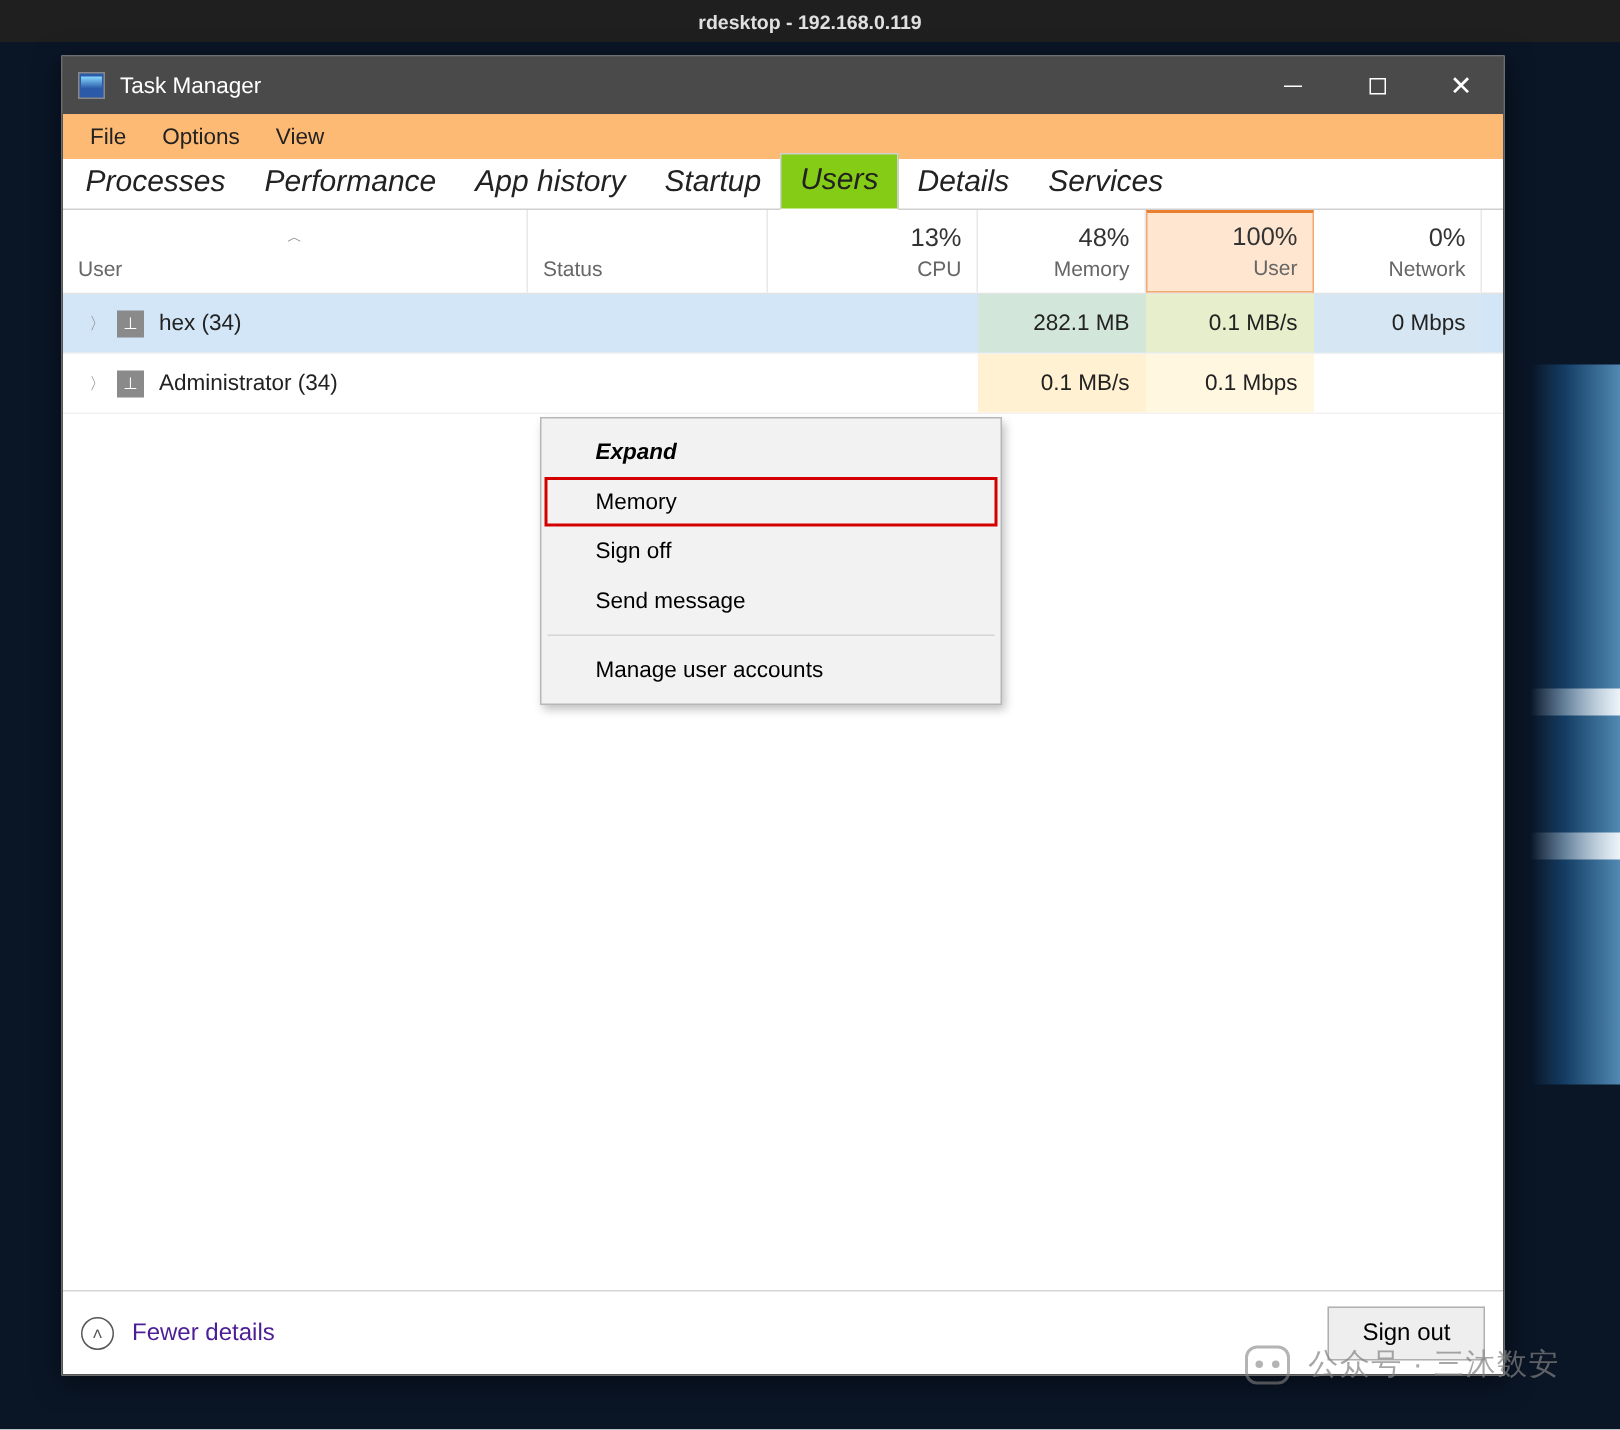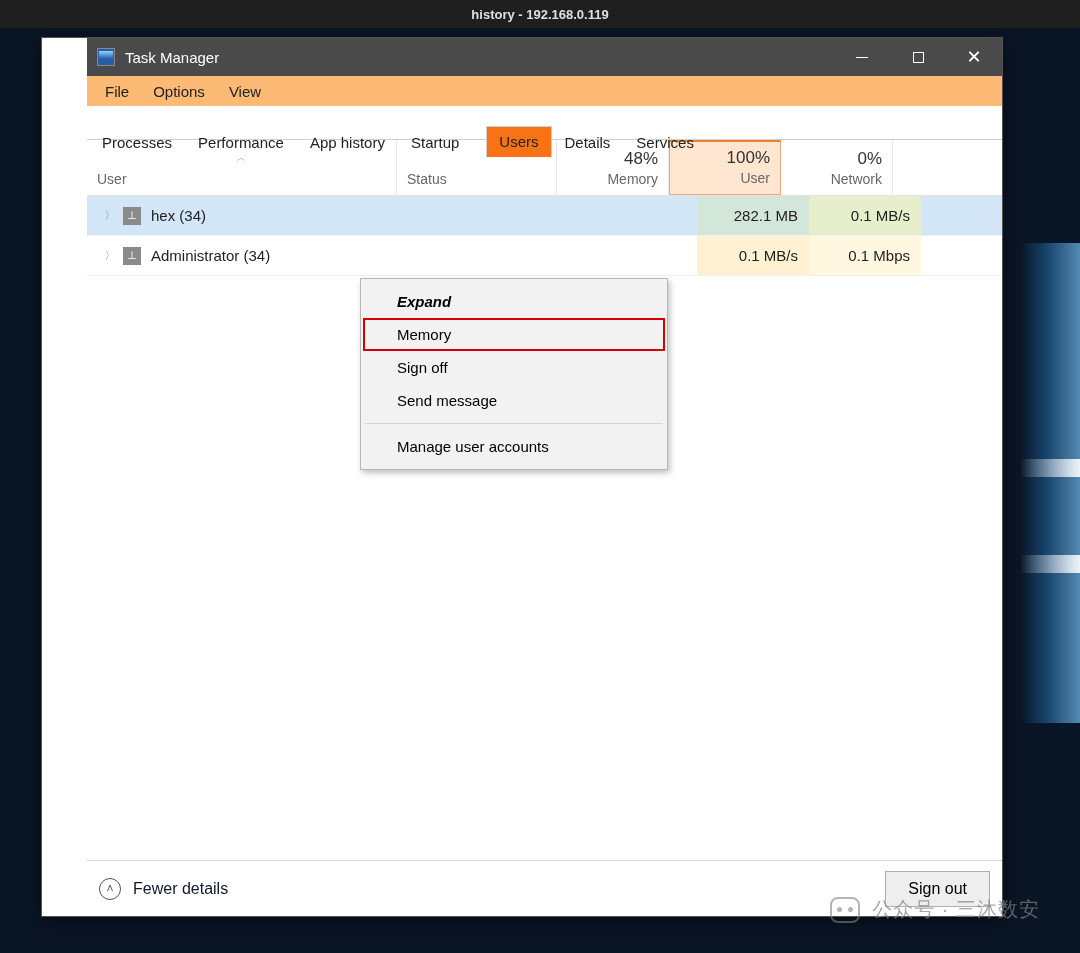"history - 192.168.0.119" span { text: history -> rdesktop }
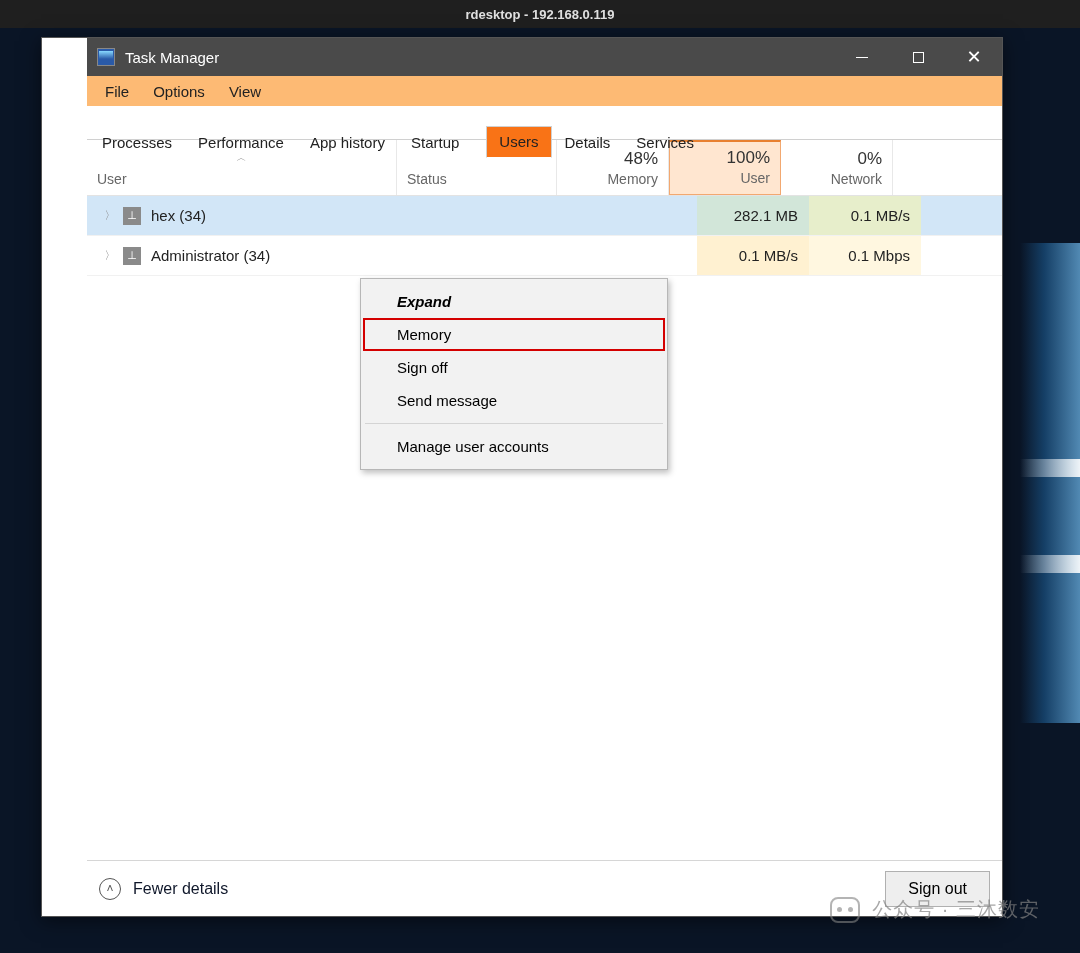"Task Manager" .tm-window { padding-left: 45px -> none }
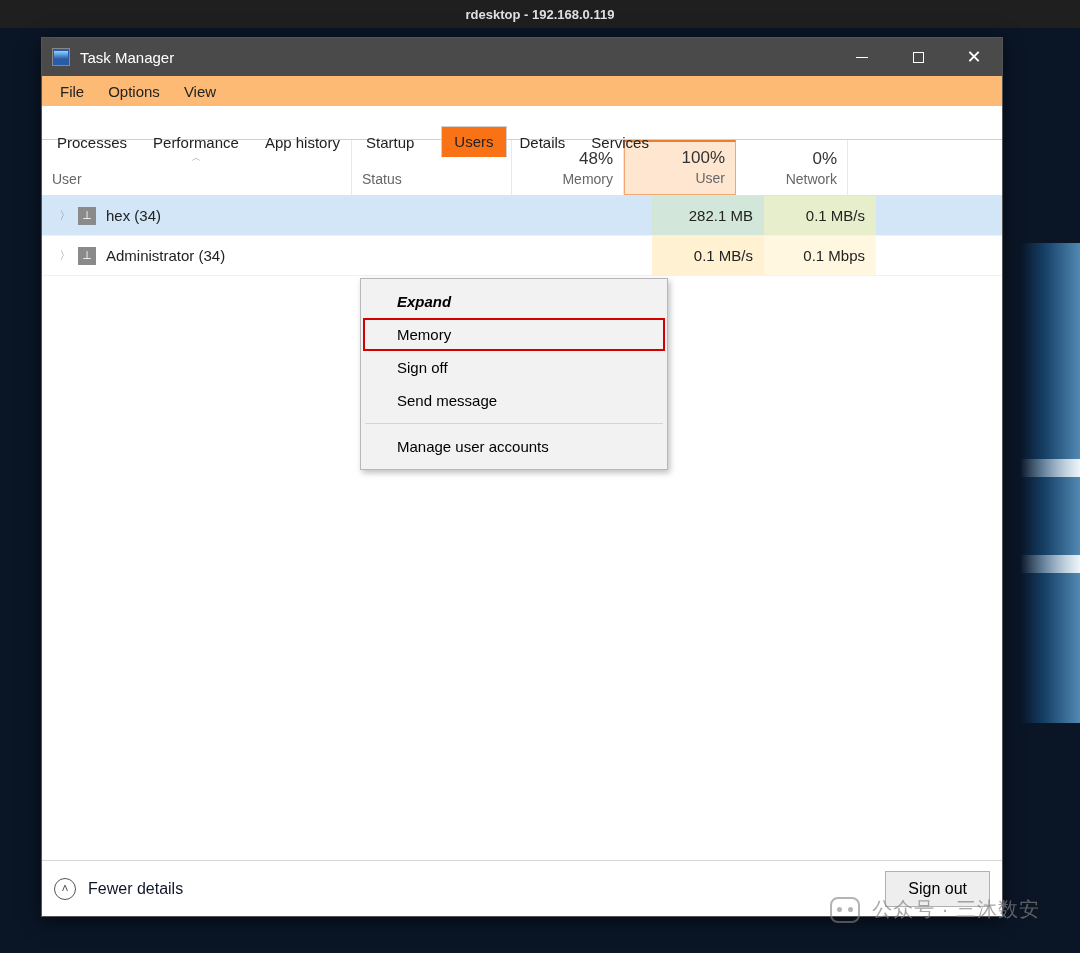"Processes" .tm-tab { font-size: 15px -> 20px; font-style: none -> italic; top: 19px -> 1px }
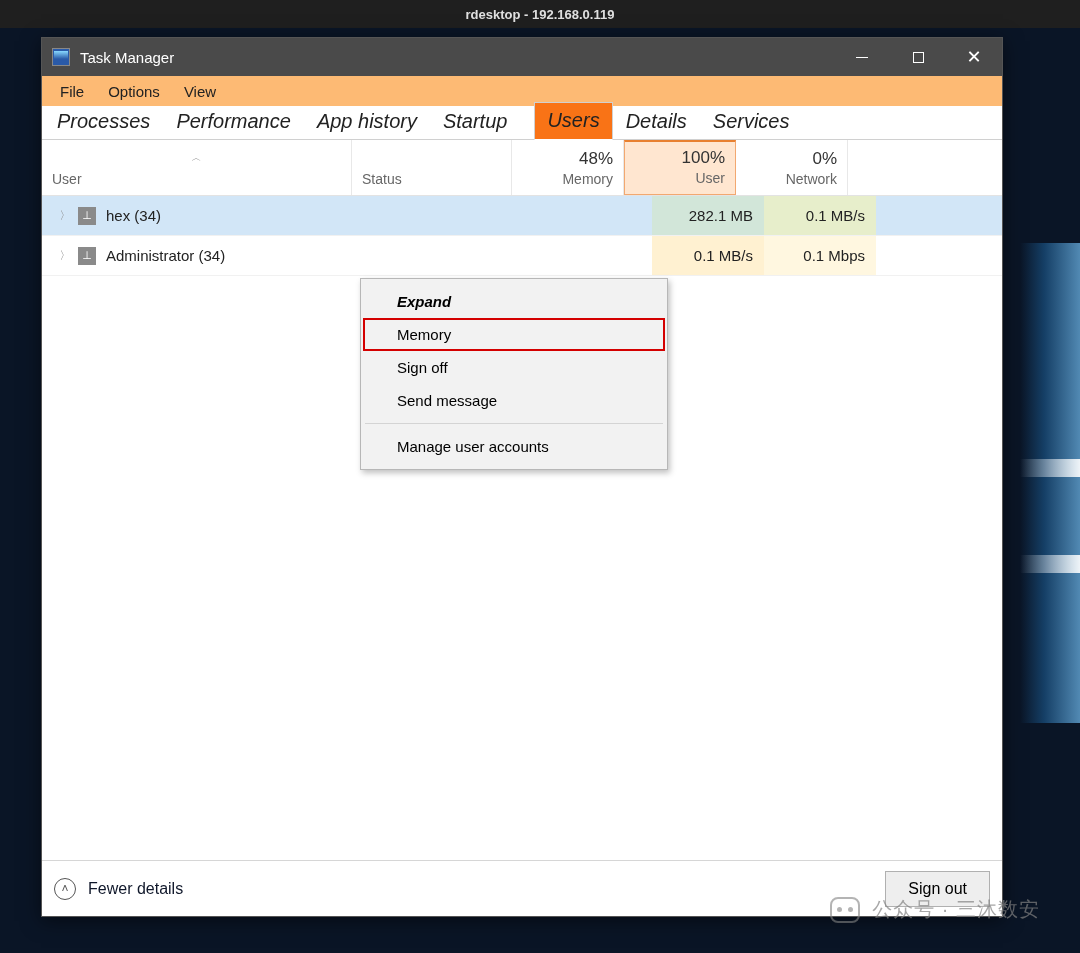"Users" .tm-tab.active { background: #f97316 -> #84cc16; margin-left: 14px -> none }
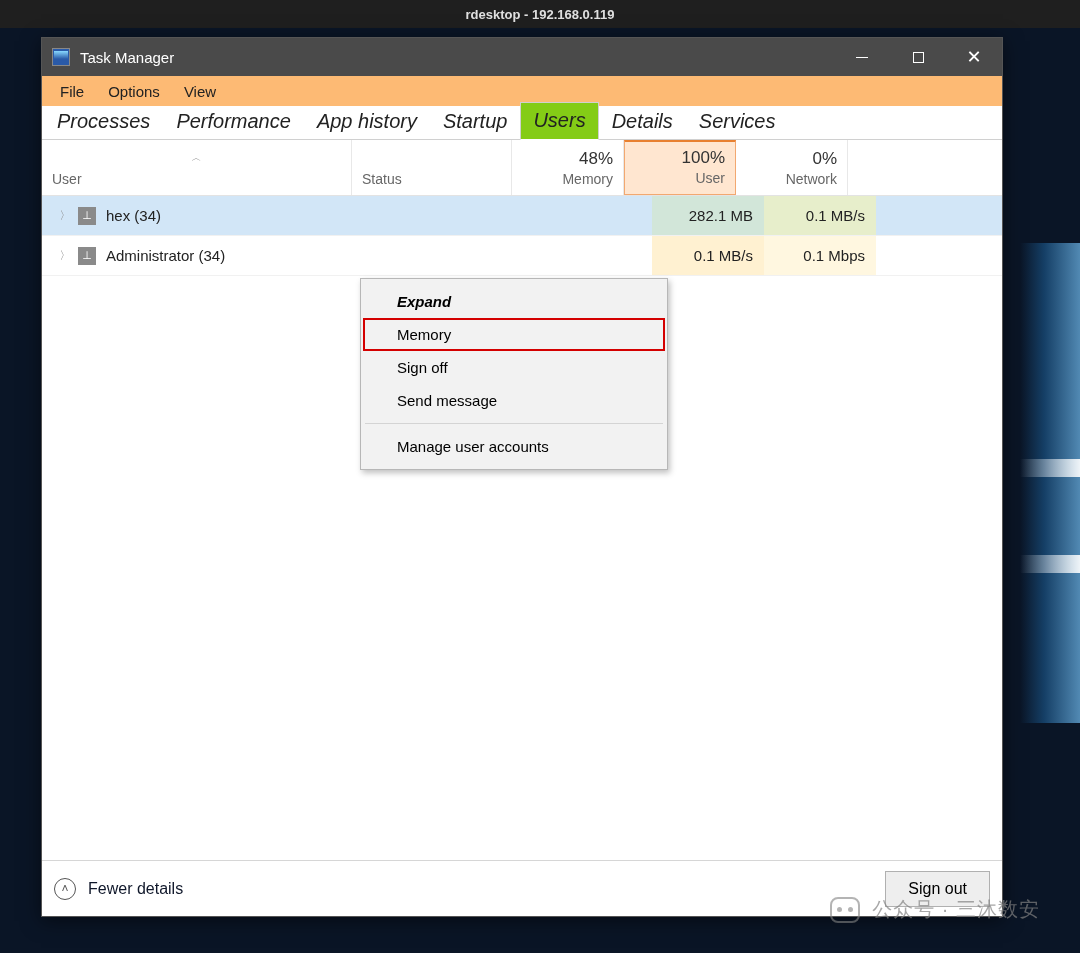"13%" div.tm-th { html: none -> <div> <span>13%</span> <span>CPU</span> </div> }
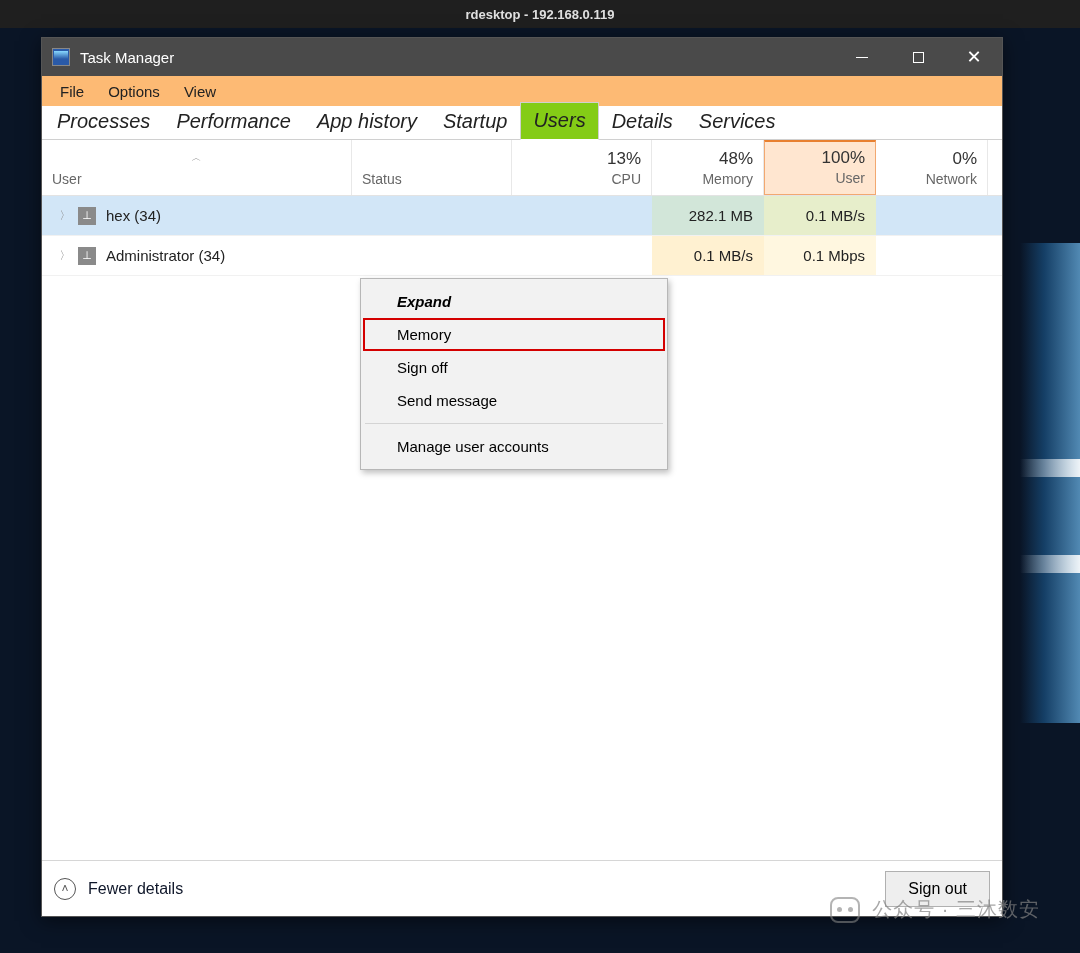"0 Mbps" div.tm-cell { html: none -> <div>0 Mbps</div> }
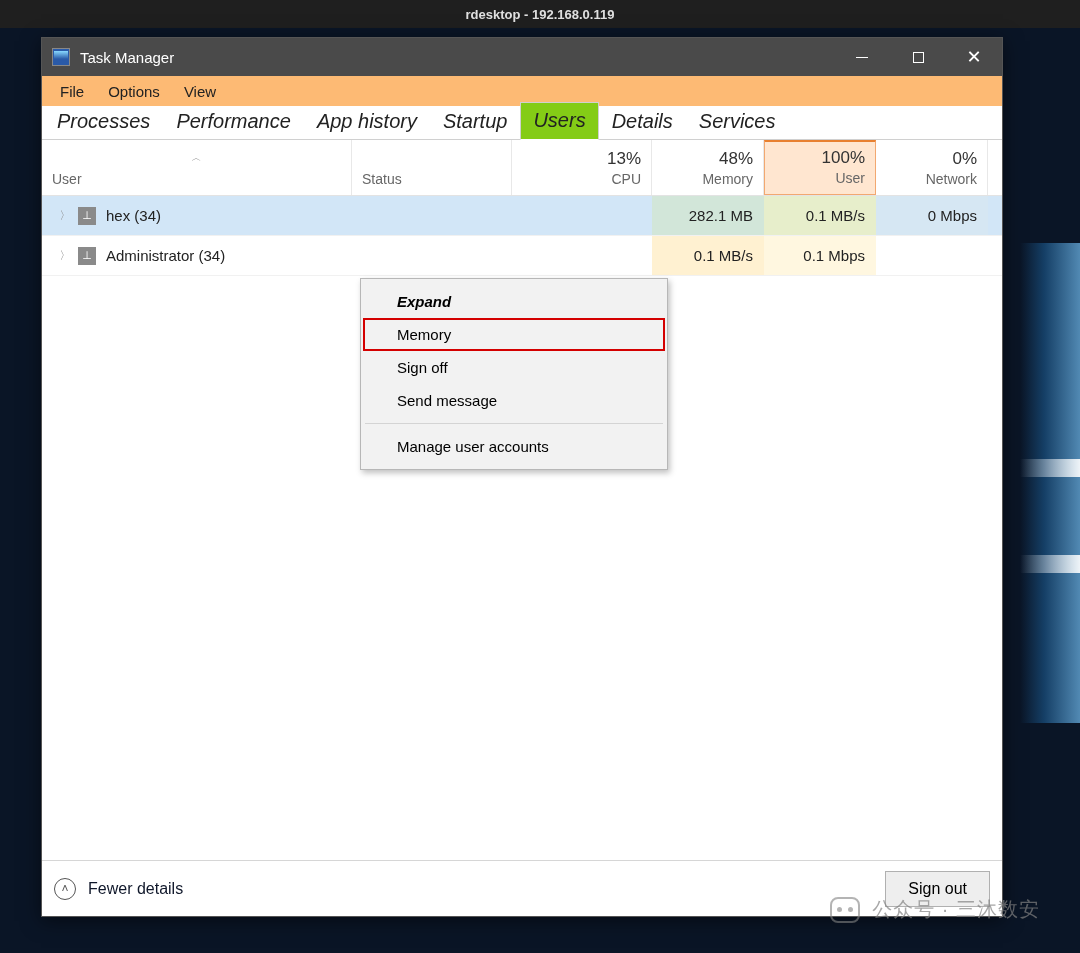"Fewer details" .fewer-text { color: #0f172a -> #4c1d95 }
